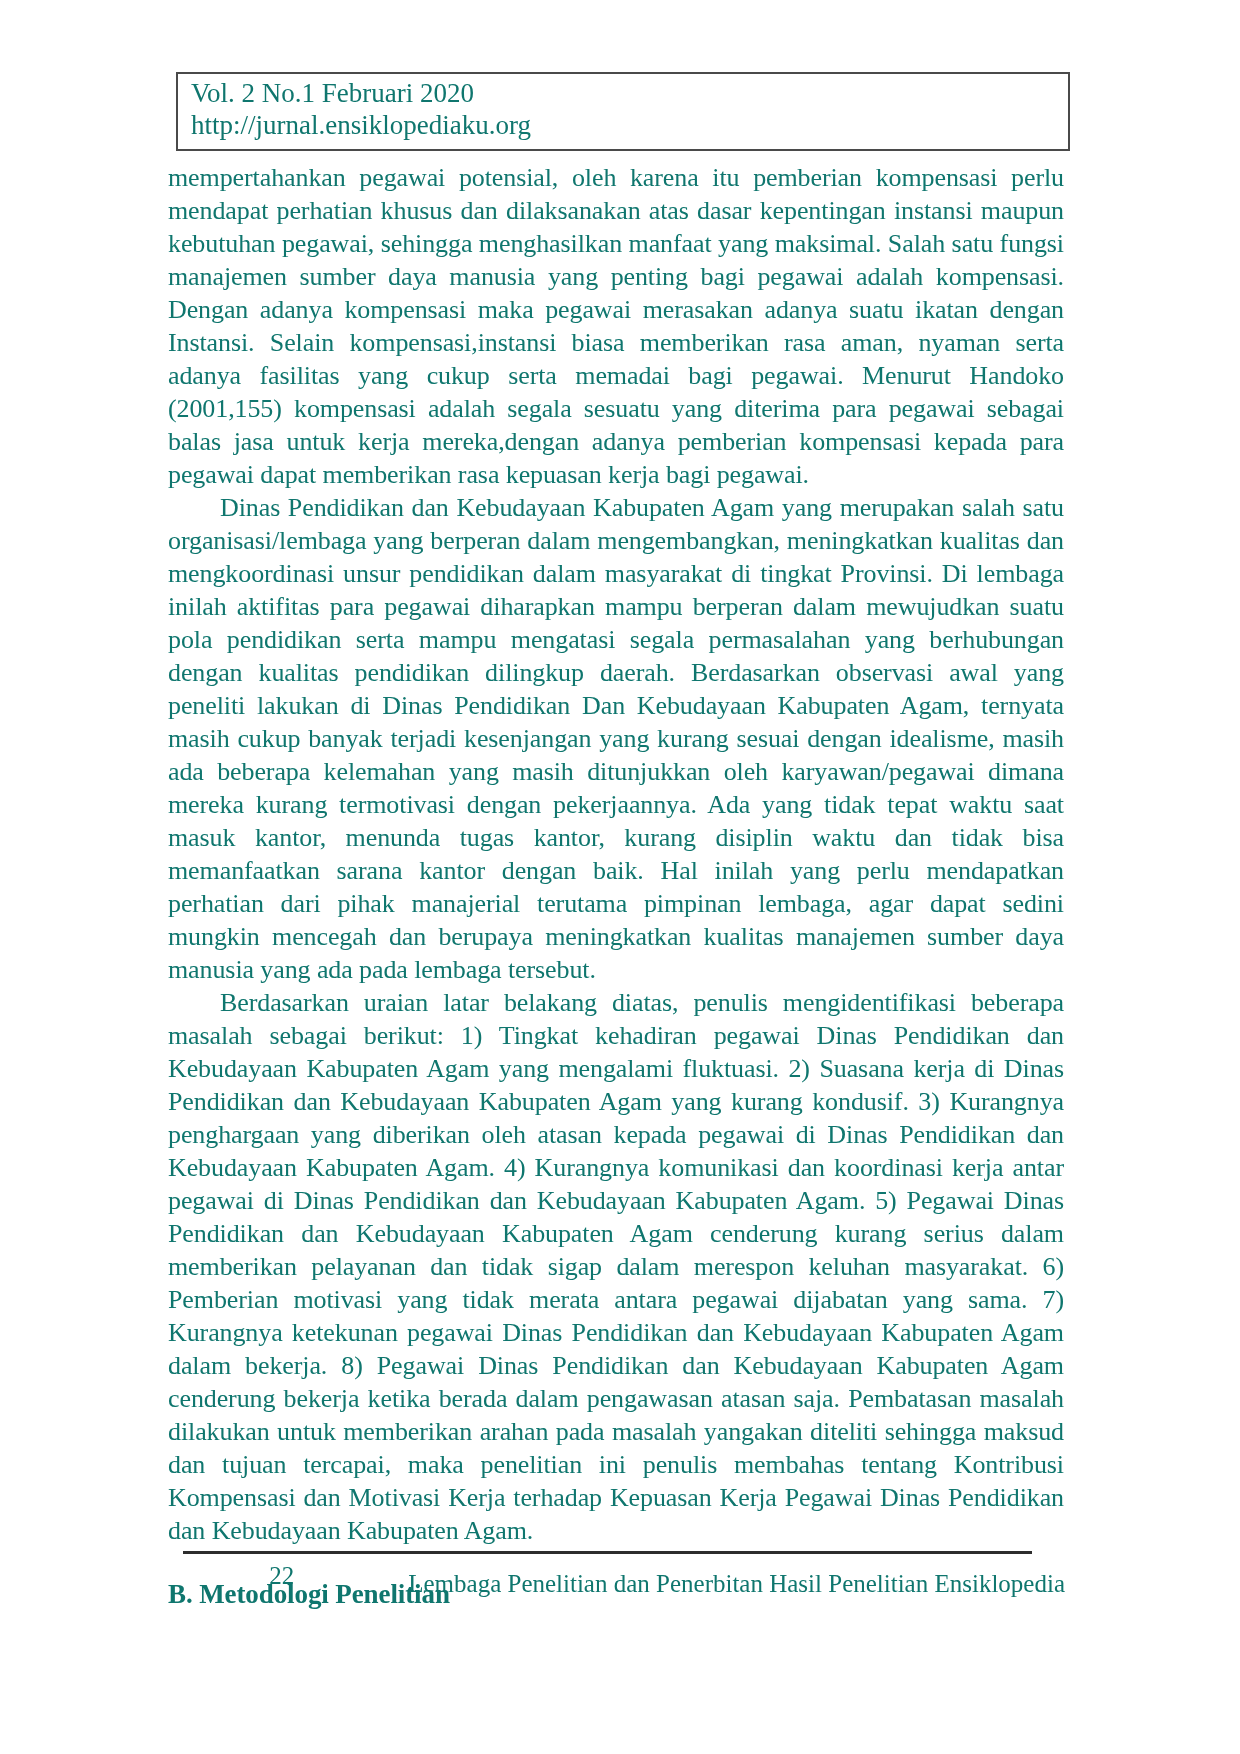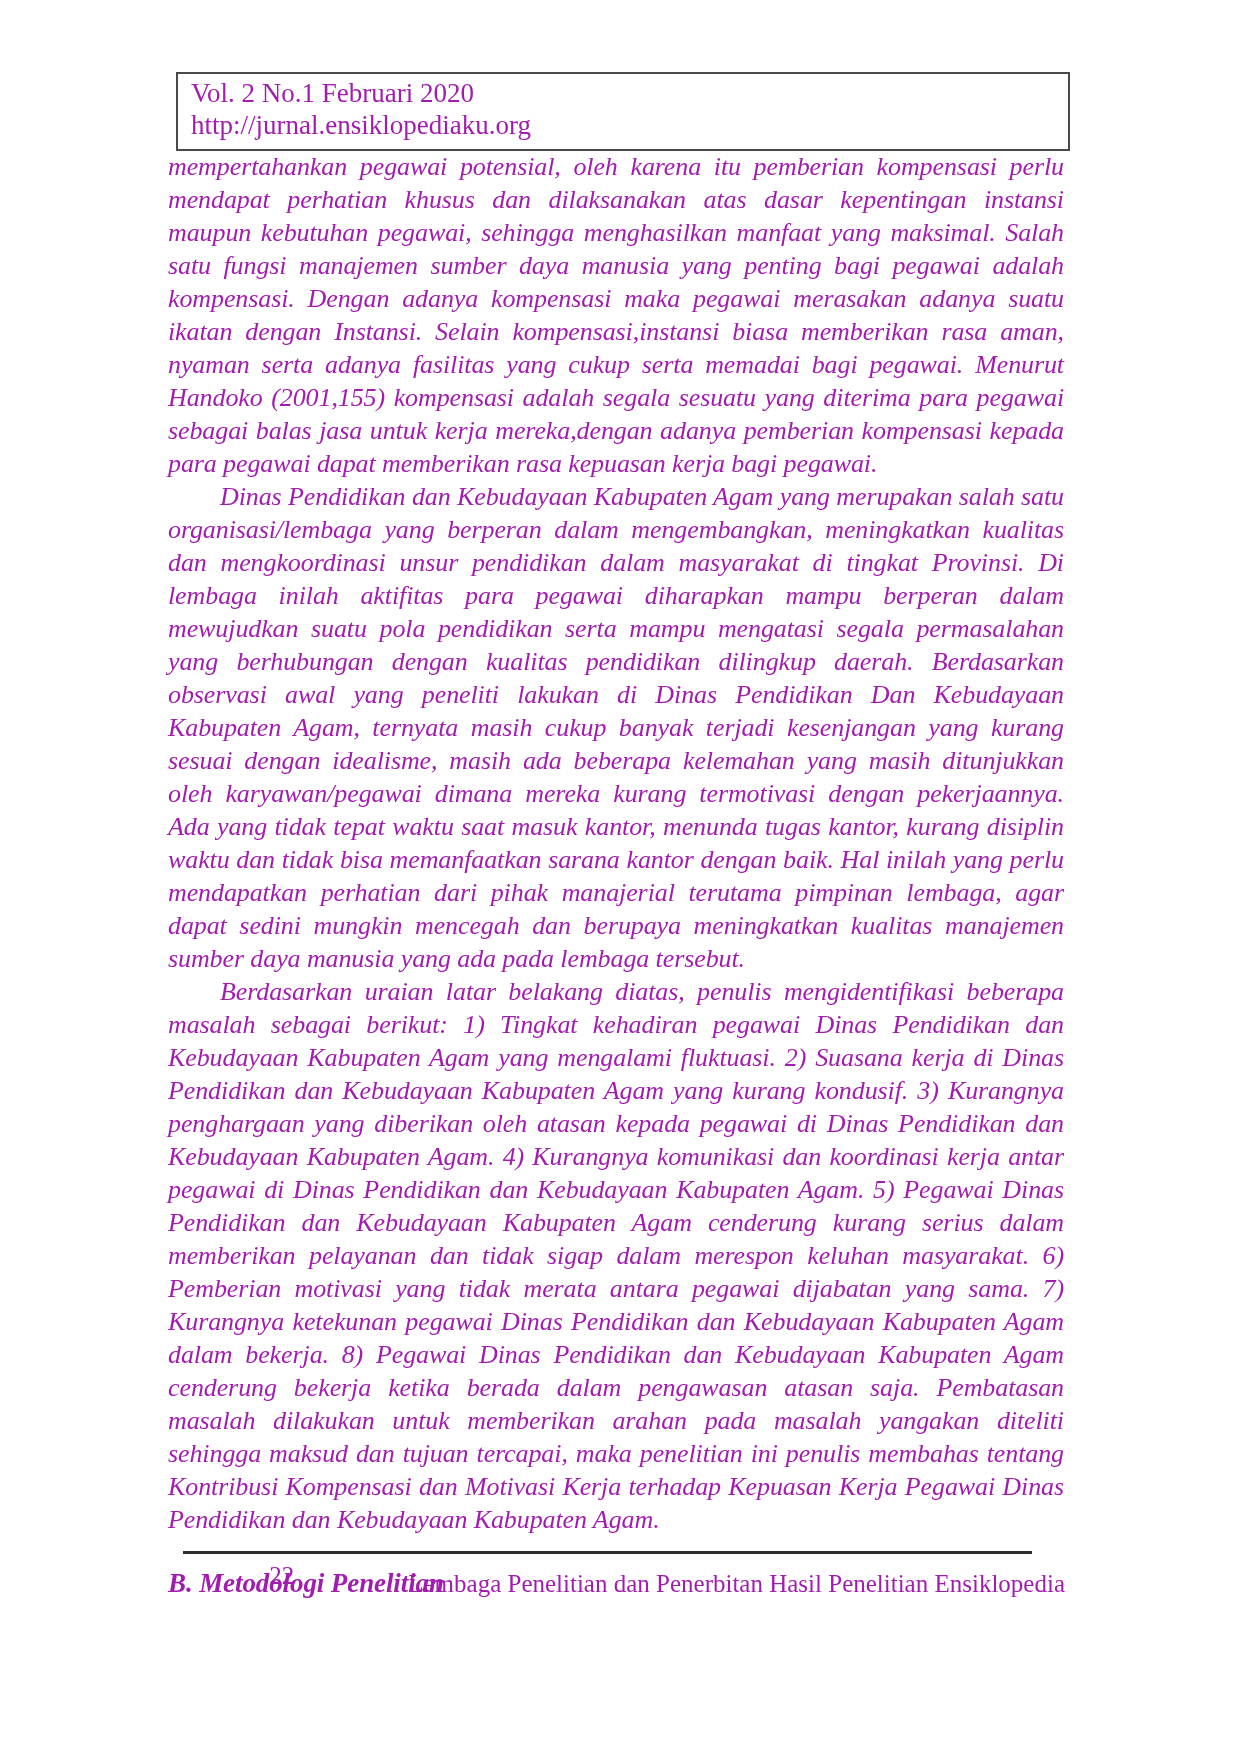"Vol. 2 No.1 Februari 2020" .page { color: #a21caf -> #0f766e }
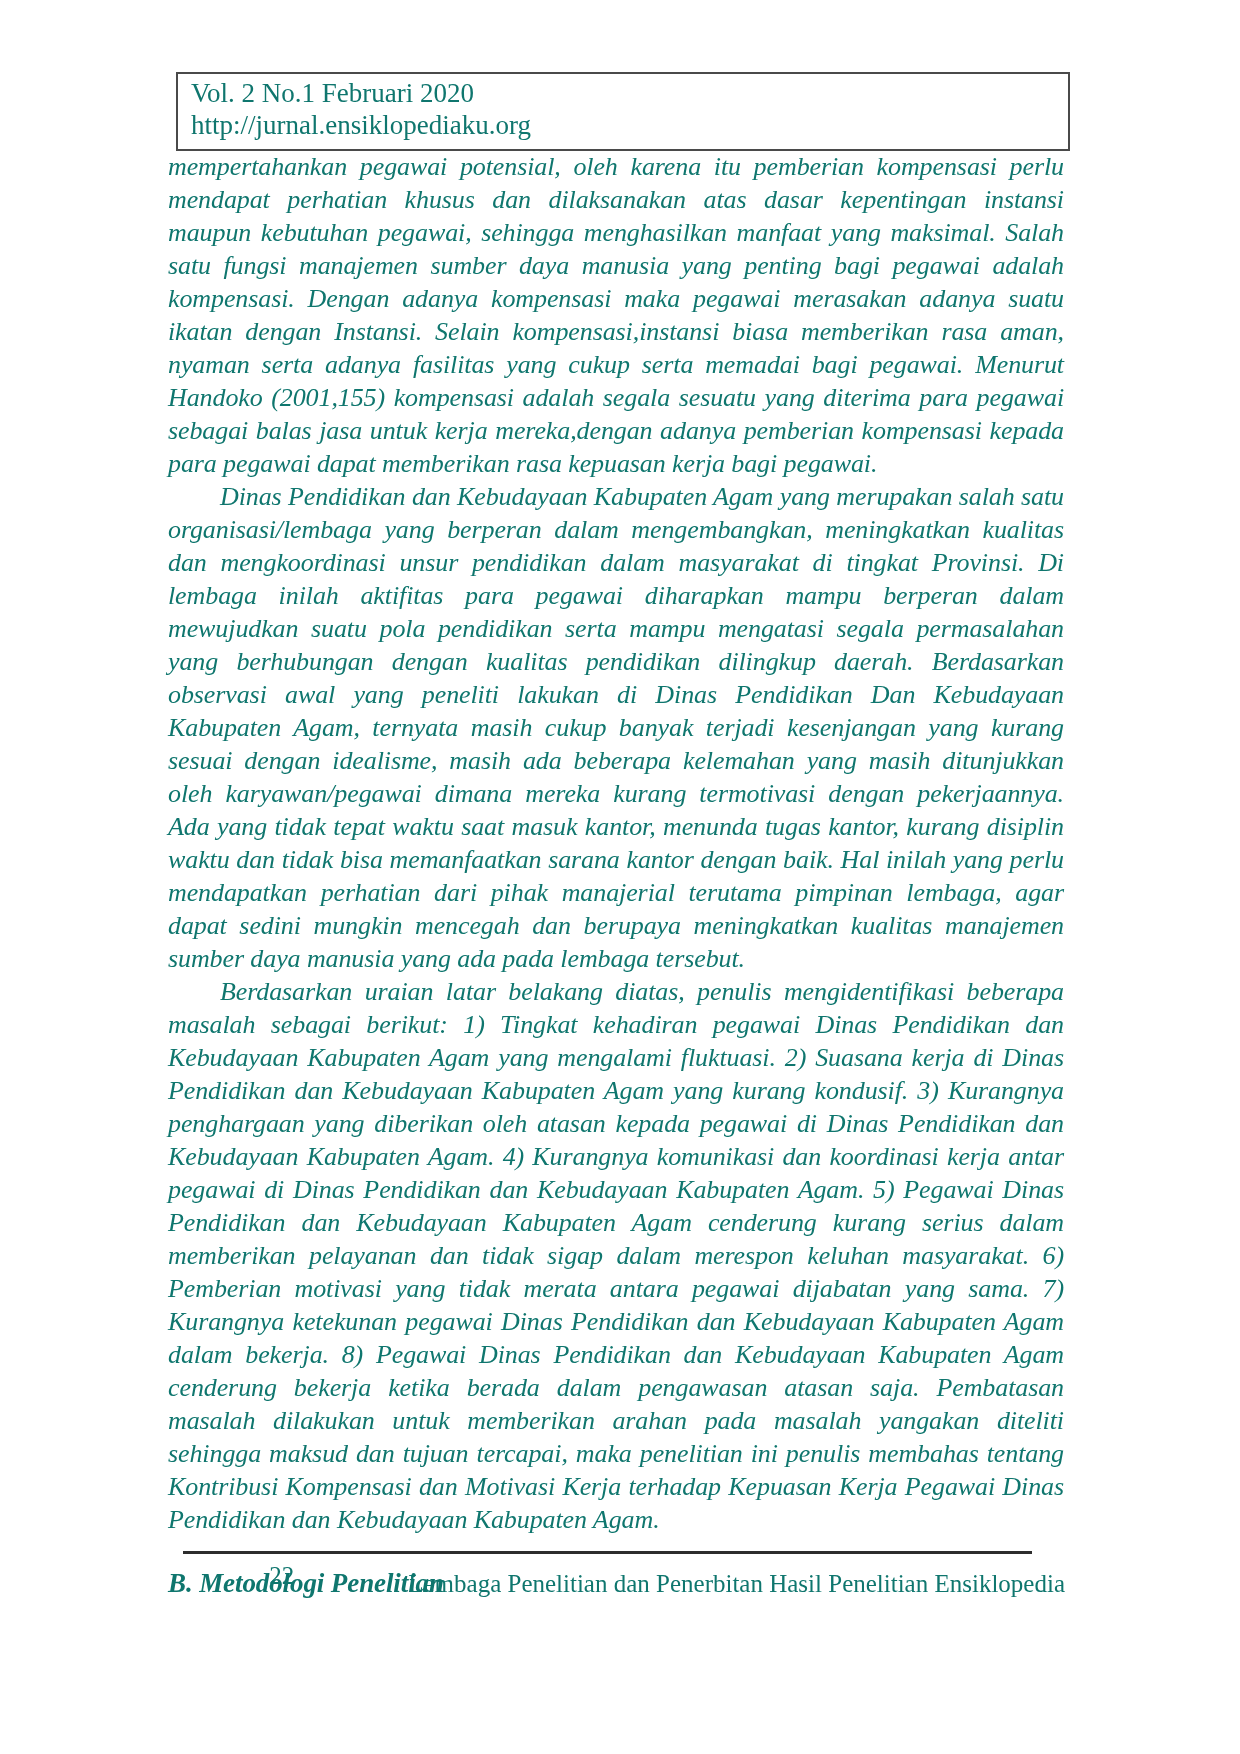"mempertahankan pegawai potensial, oleh" .content { font-style: italic -> none; top: 150px -> 161px }
